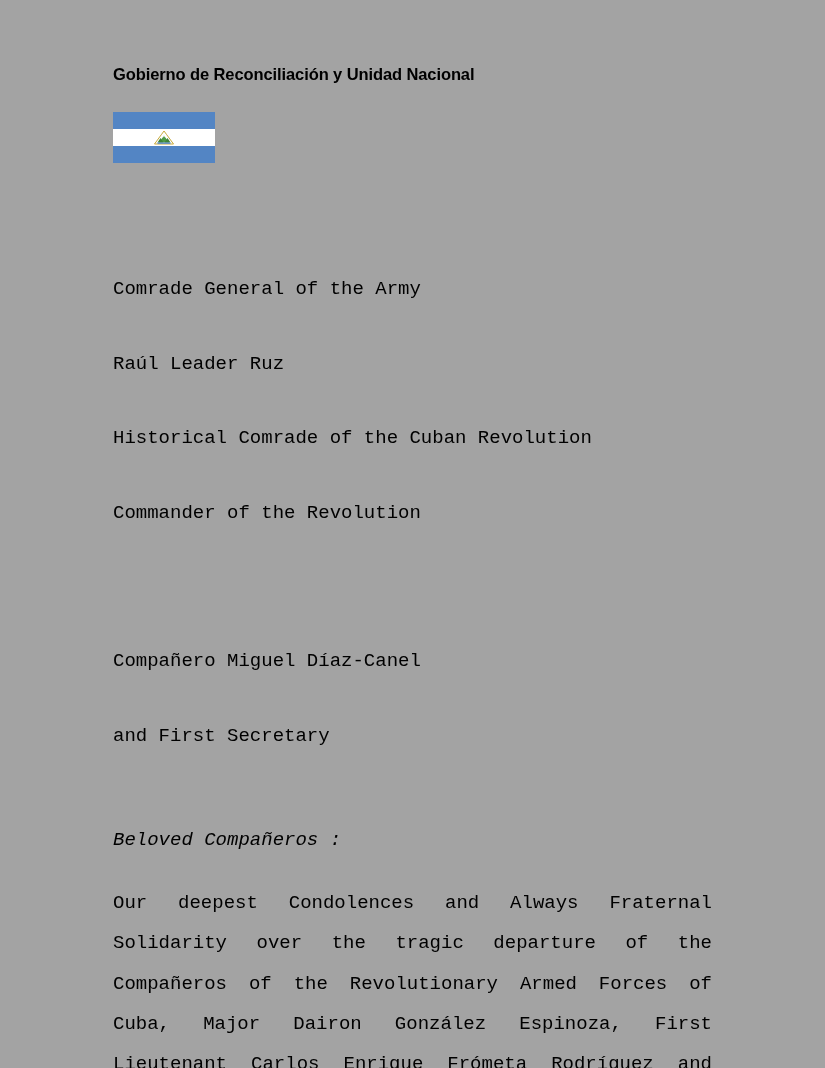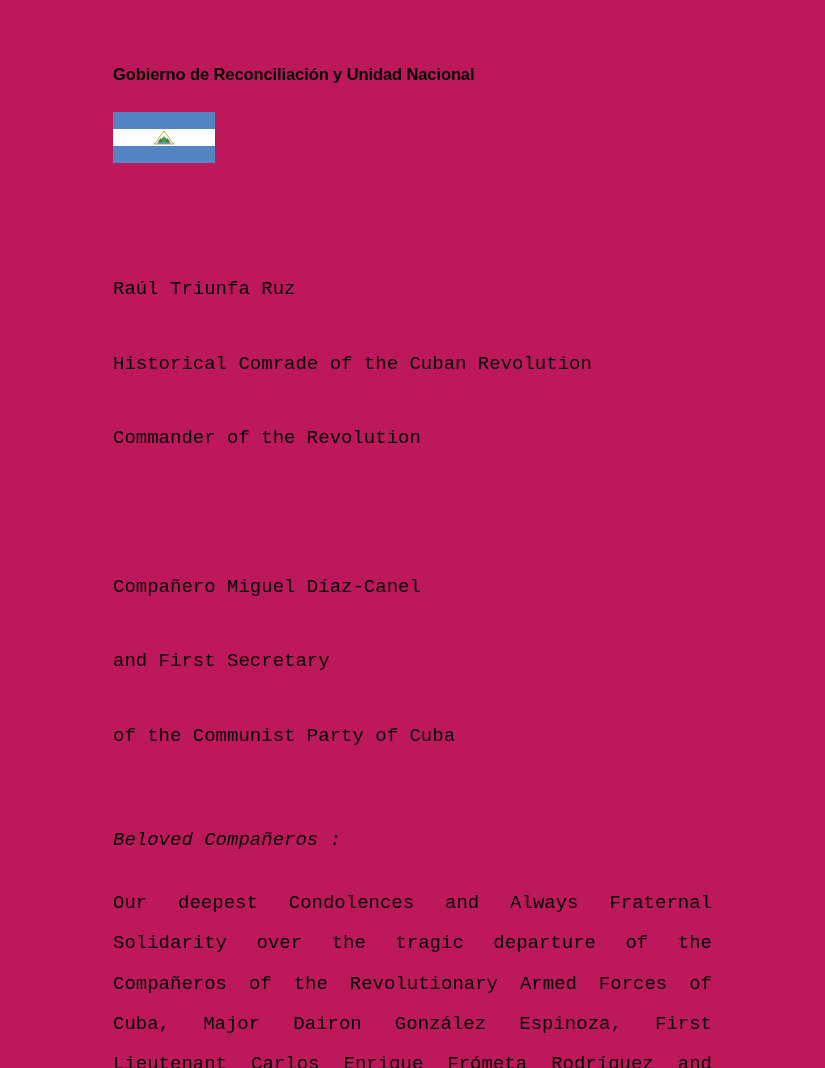"Gobierno de Reconciliación y Unidad" .page { background: #be185d -> #a3a3a3 }
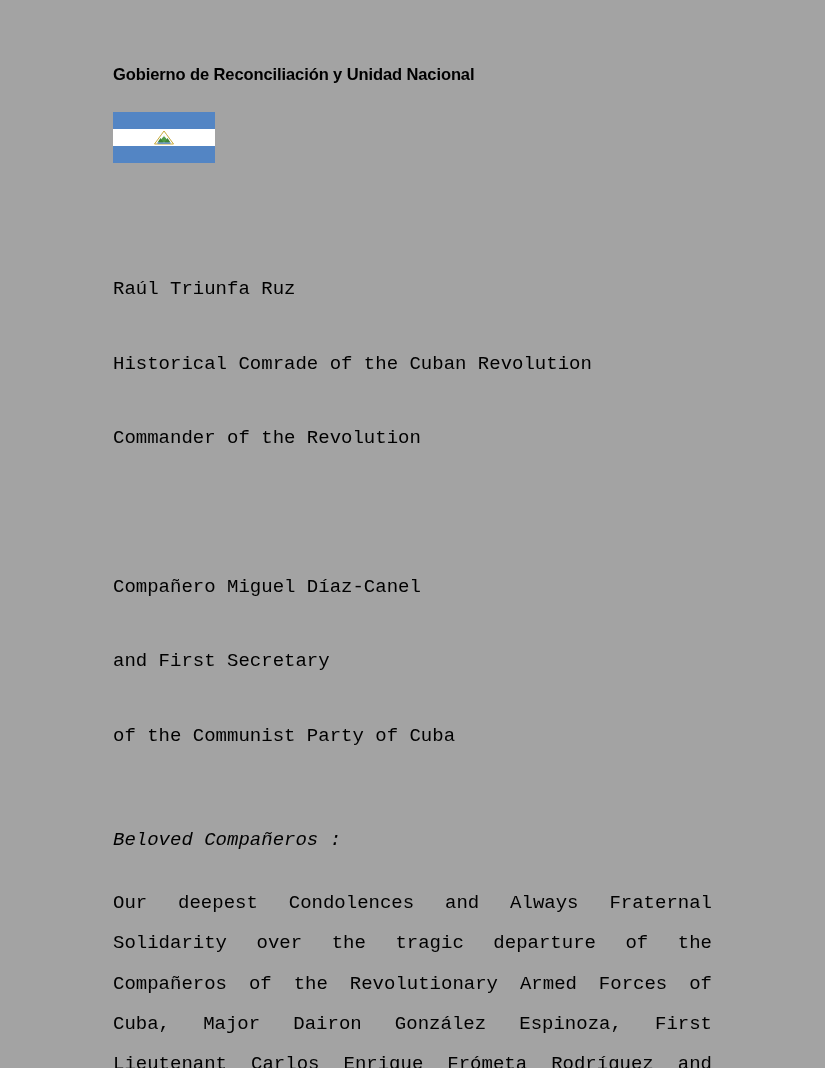"Comrade General of the Army" div.line { html: none -> <div>Comrade General of the Army</div> }
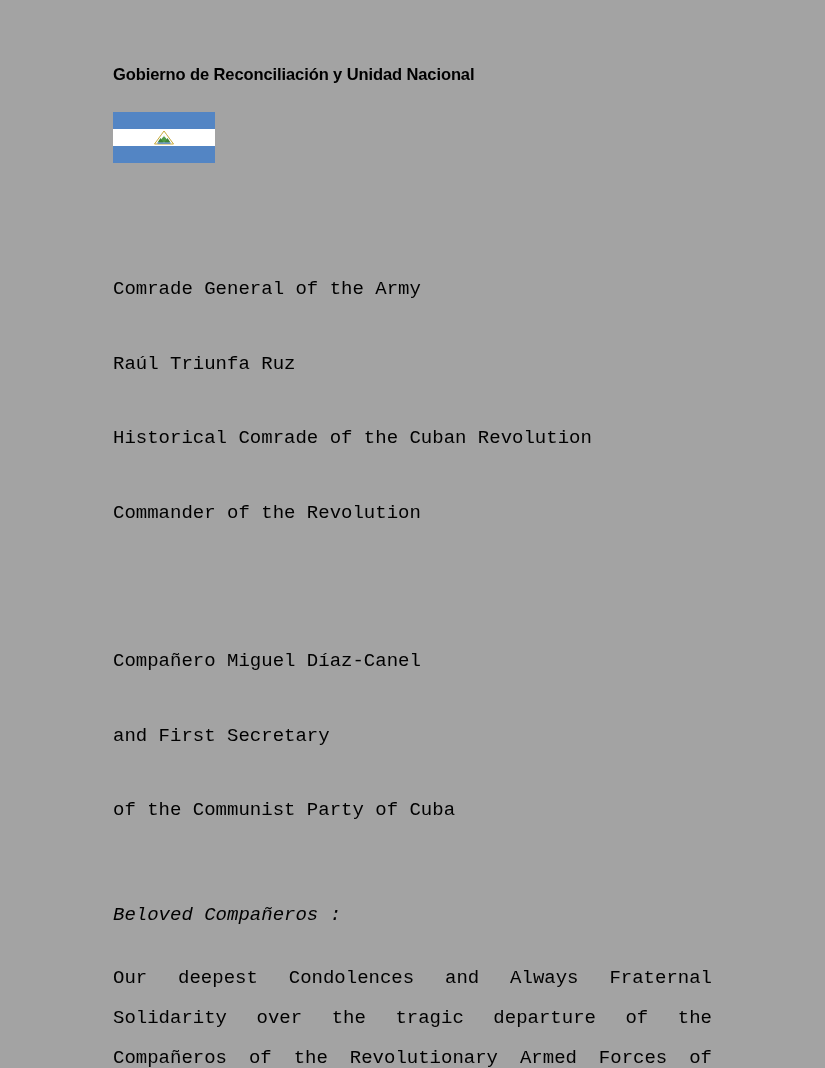"Raúl Triunfa Ruz" div.line { text: Triunfa -> Leader }
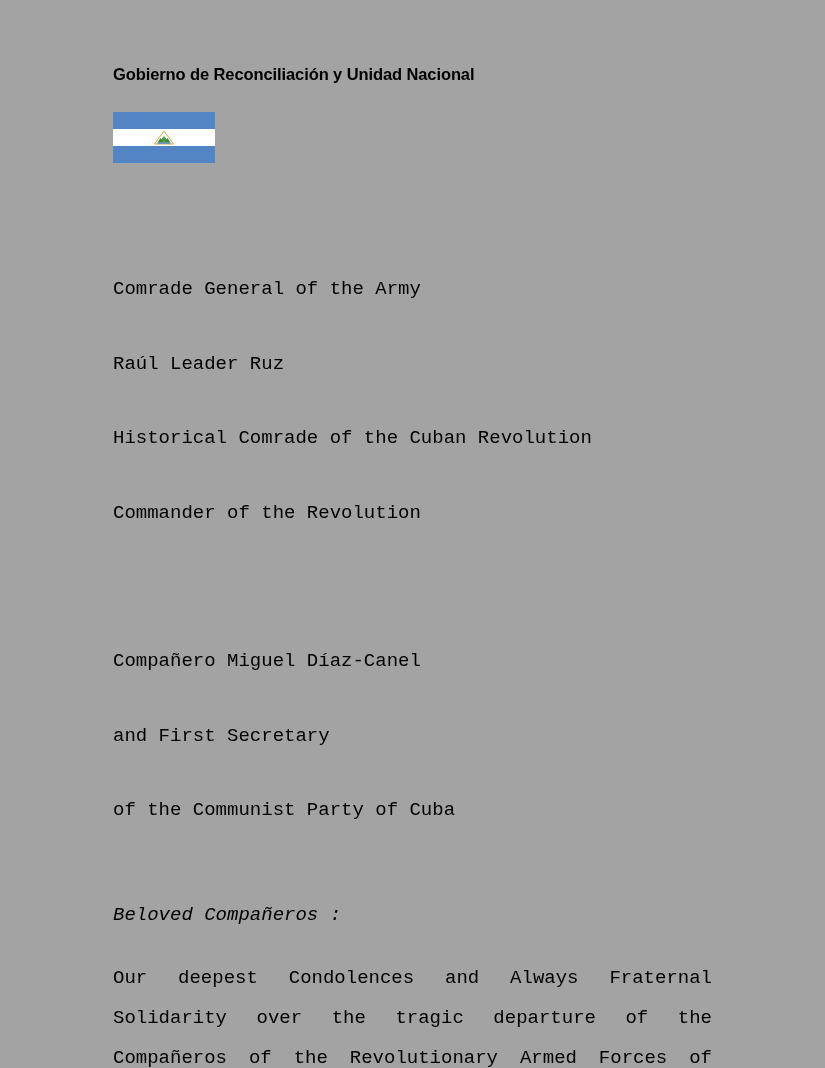"of the Communist Party of" div.line { html: <div>of the Communist Party of Cuba</div> -> none }
